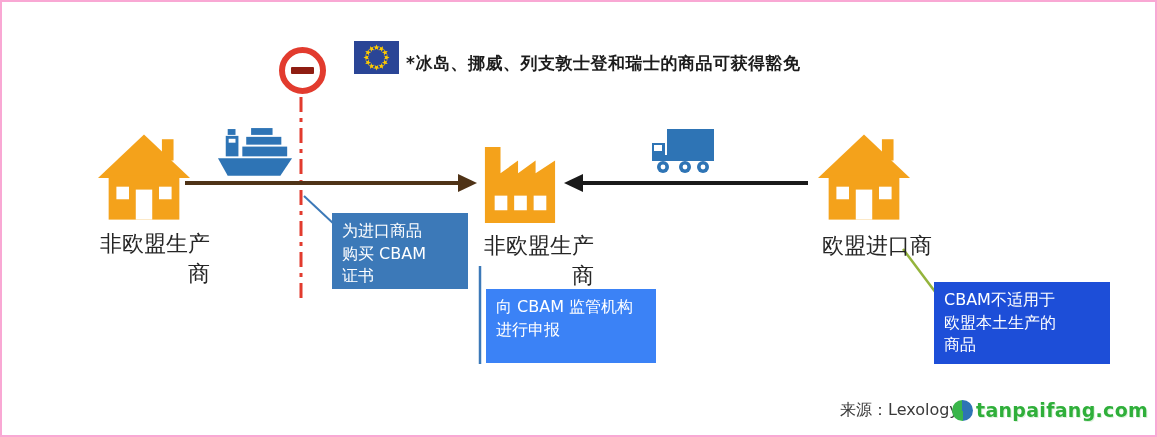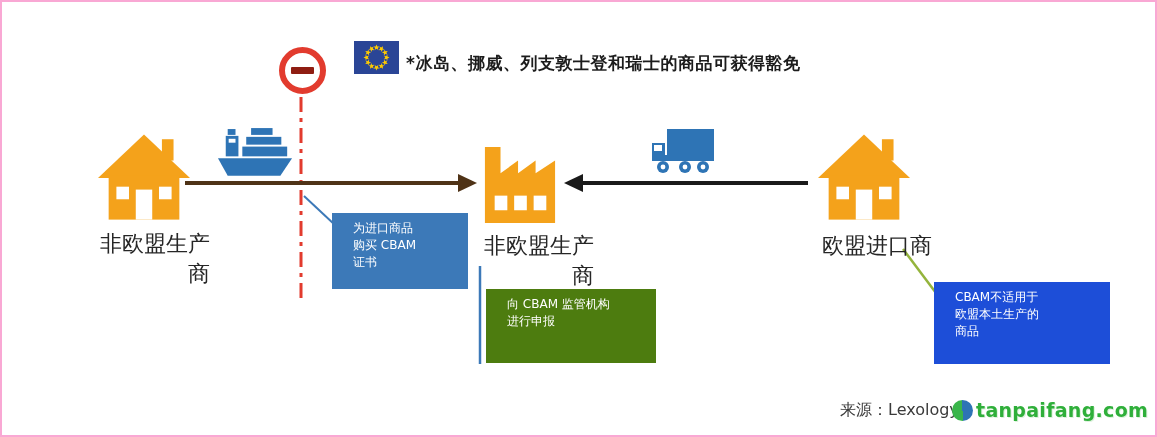"为进口商品" .callout { font-size: 12px -> 16px; padding: 7px 21px -> 7px 10px }
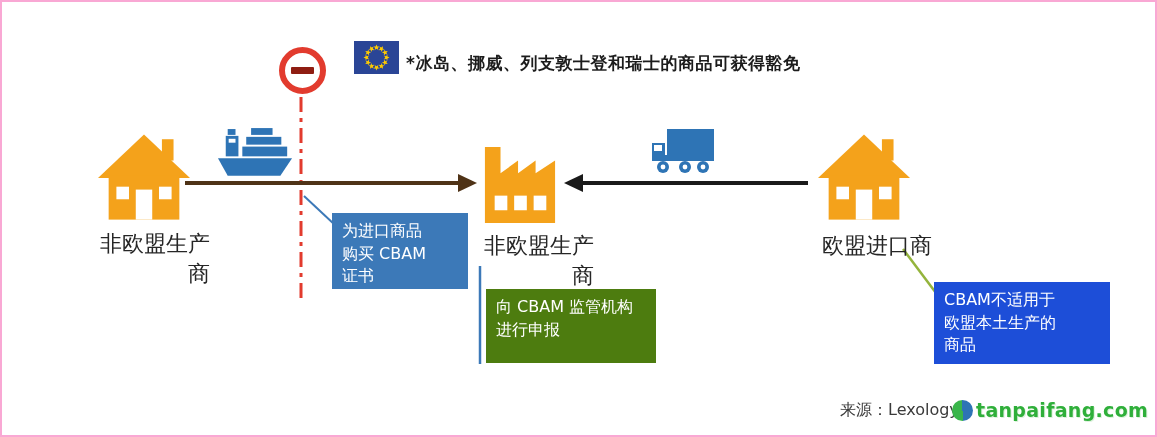"向 CBAM 监管机构" .callout-declare { background: #4d7c0f -> #3b82f6 }
